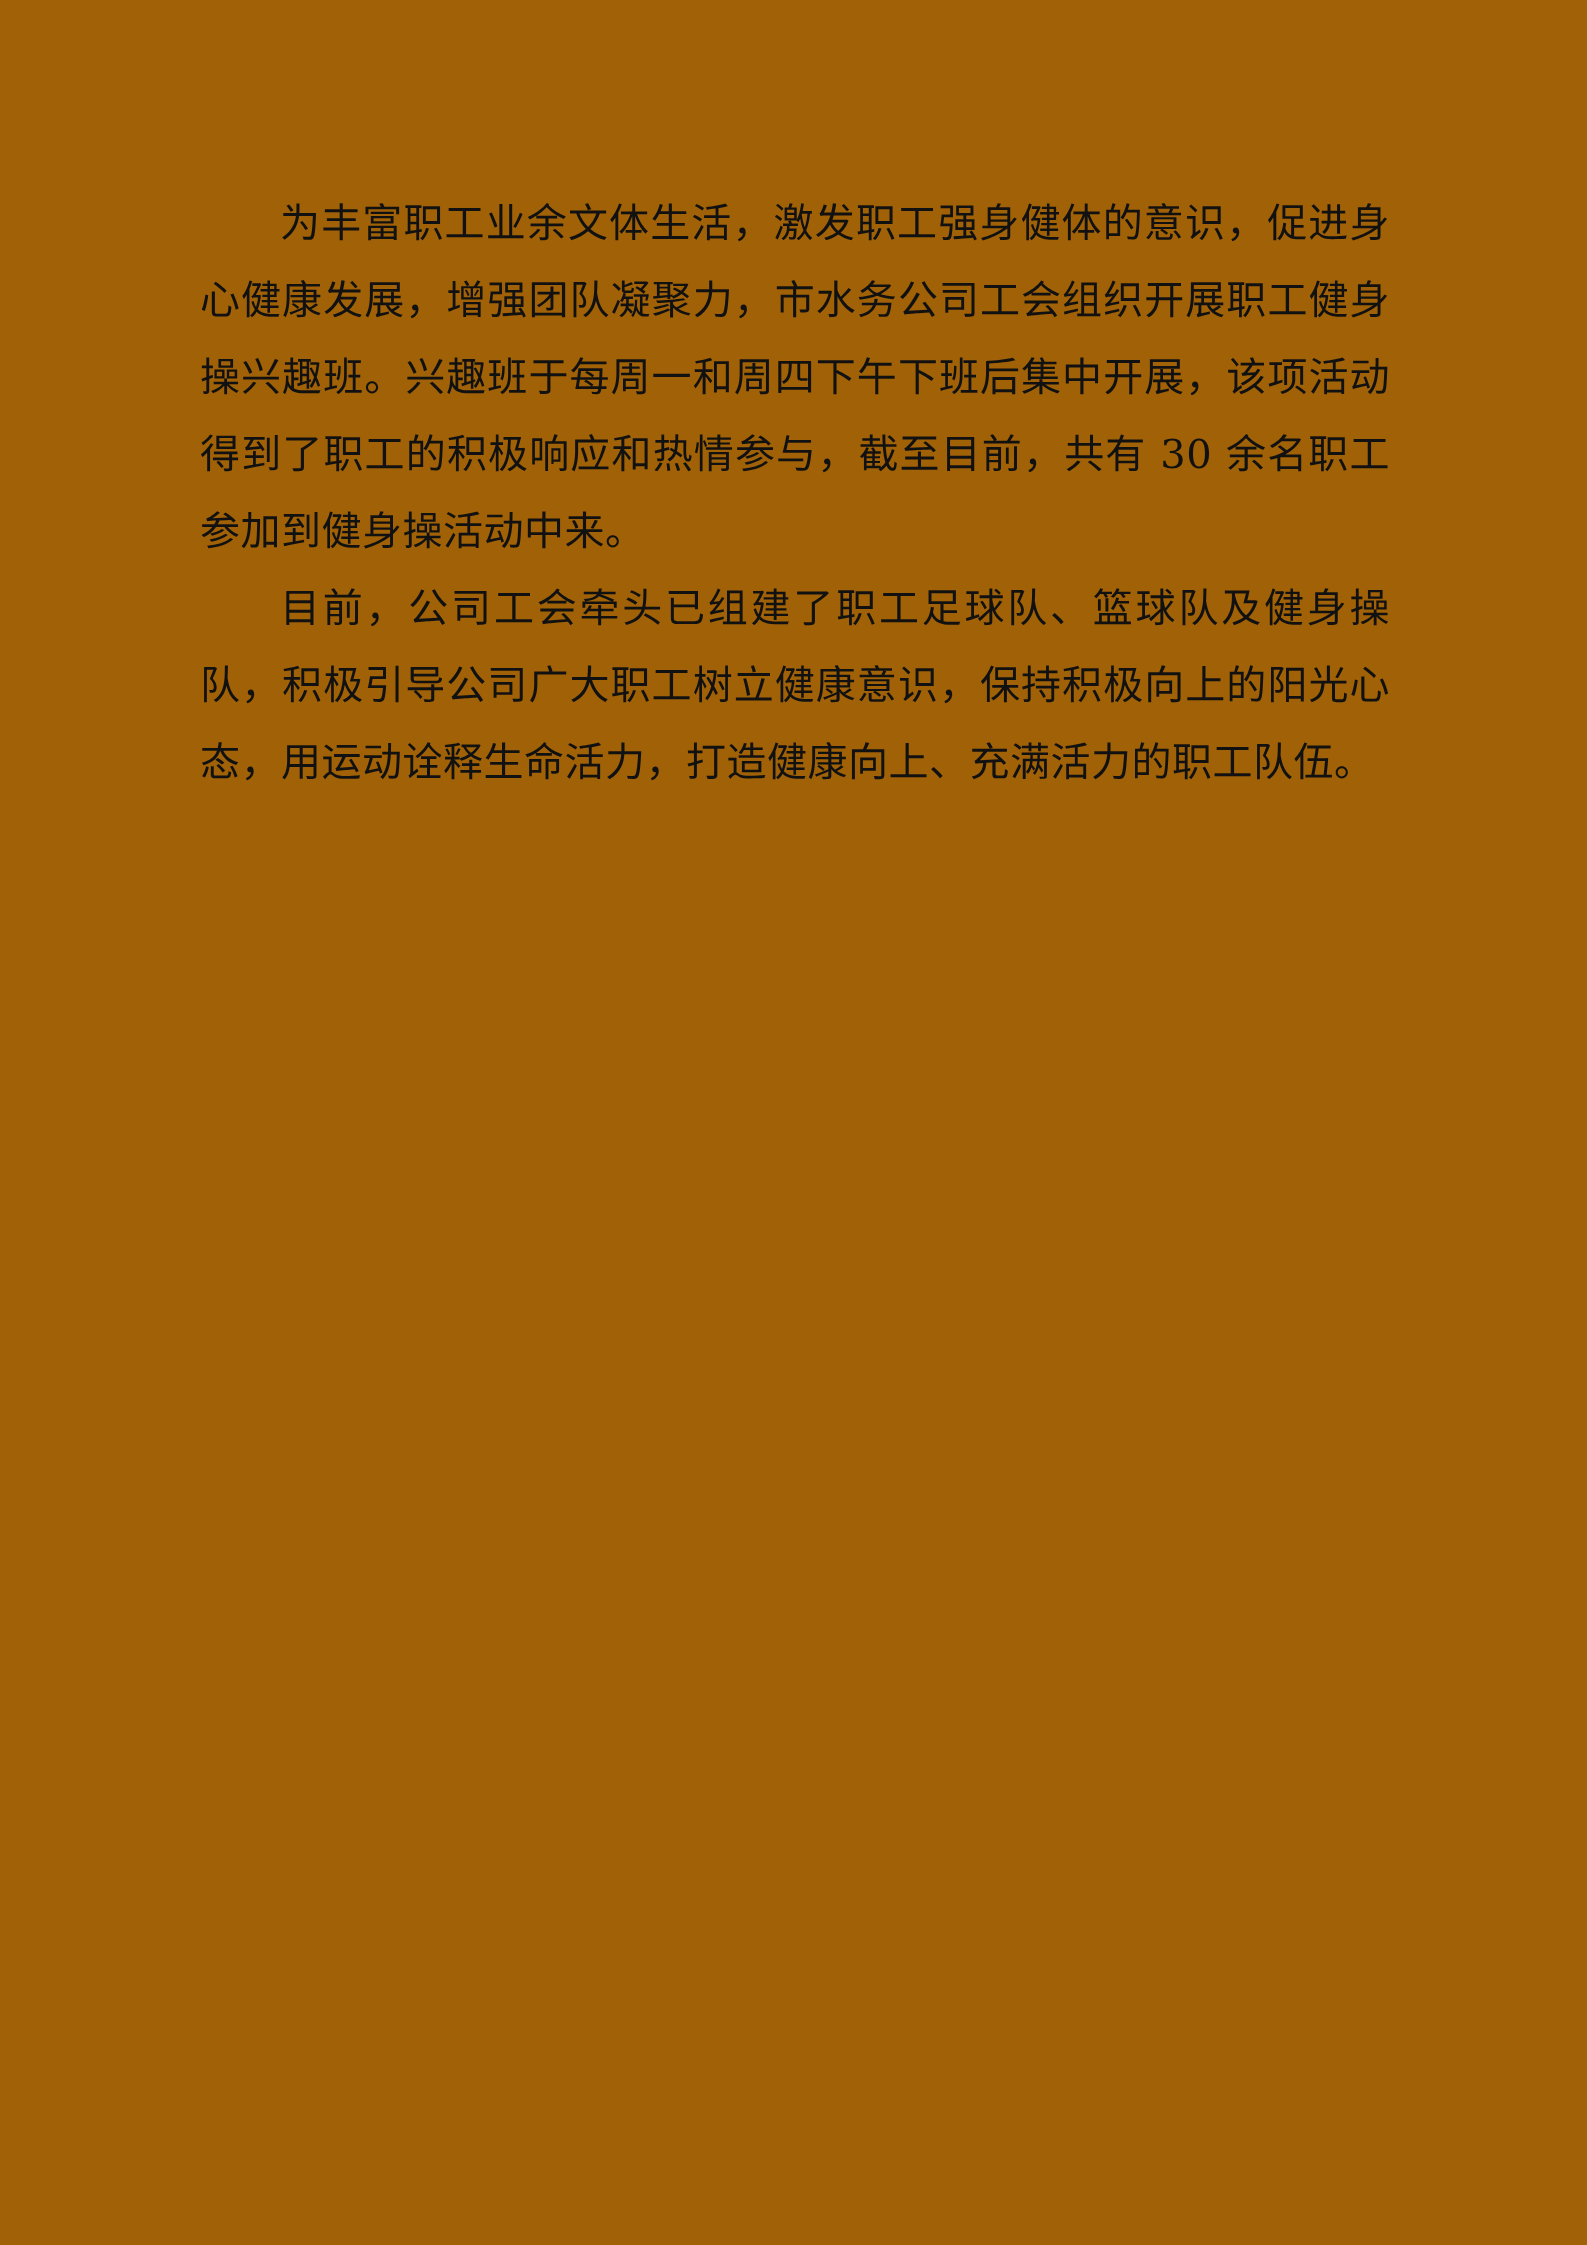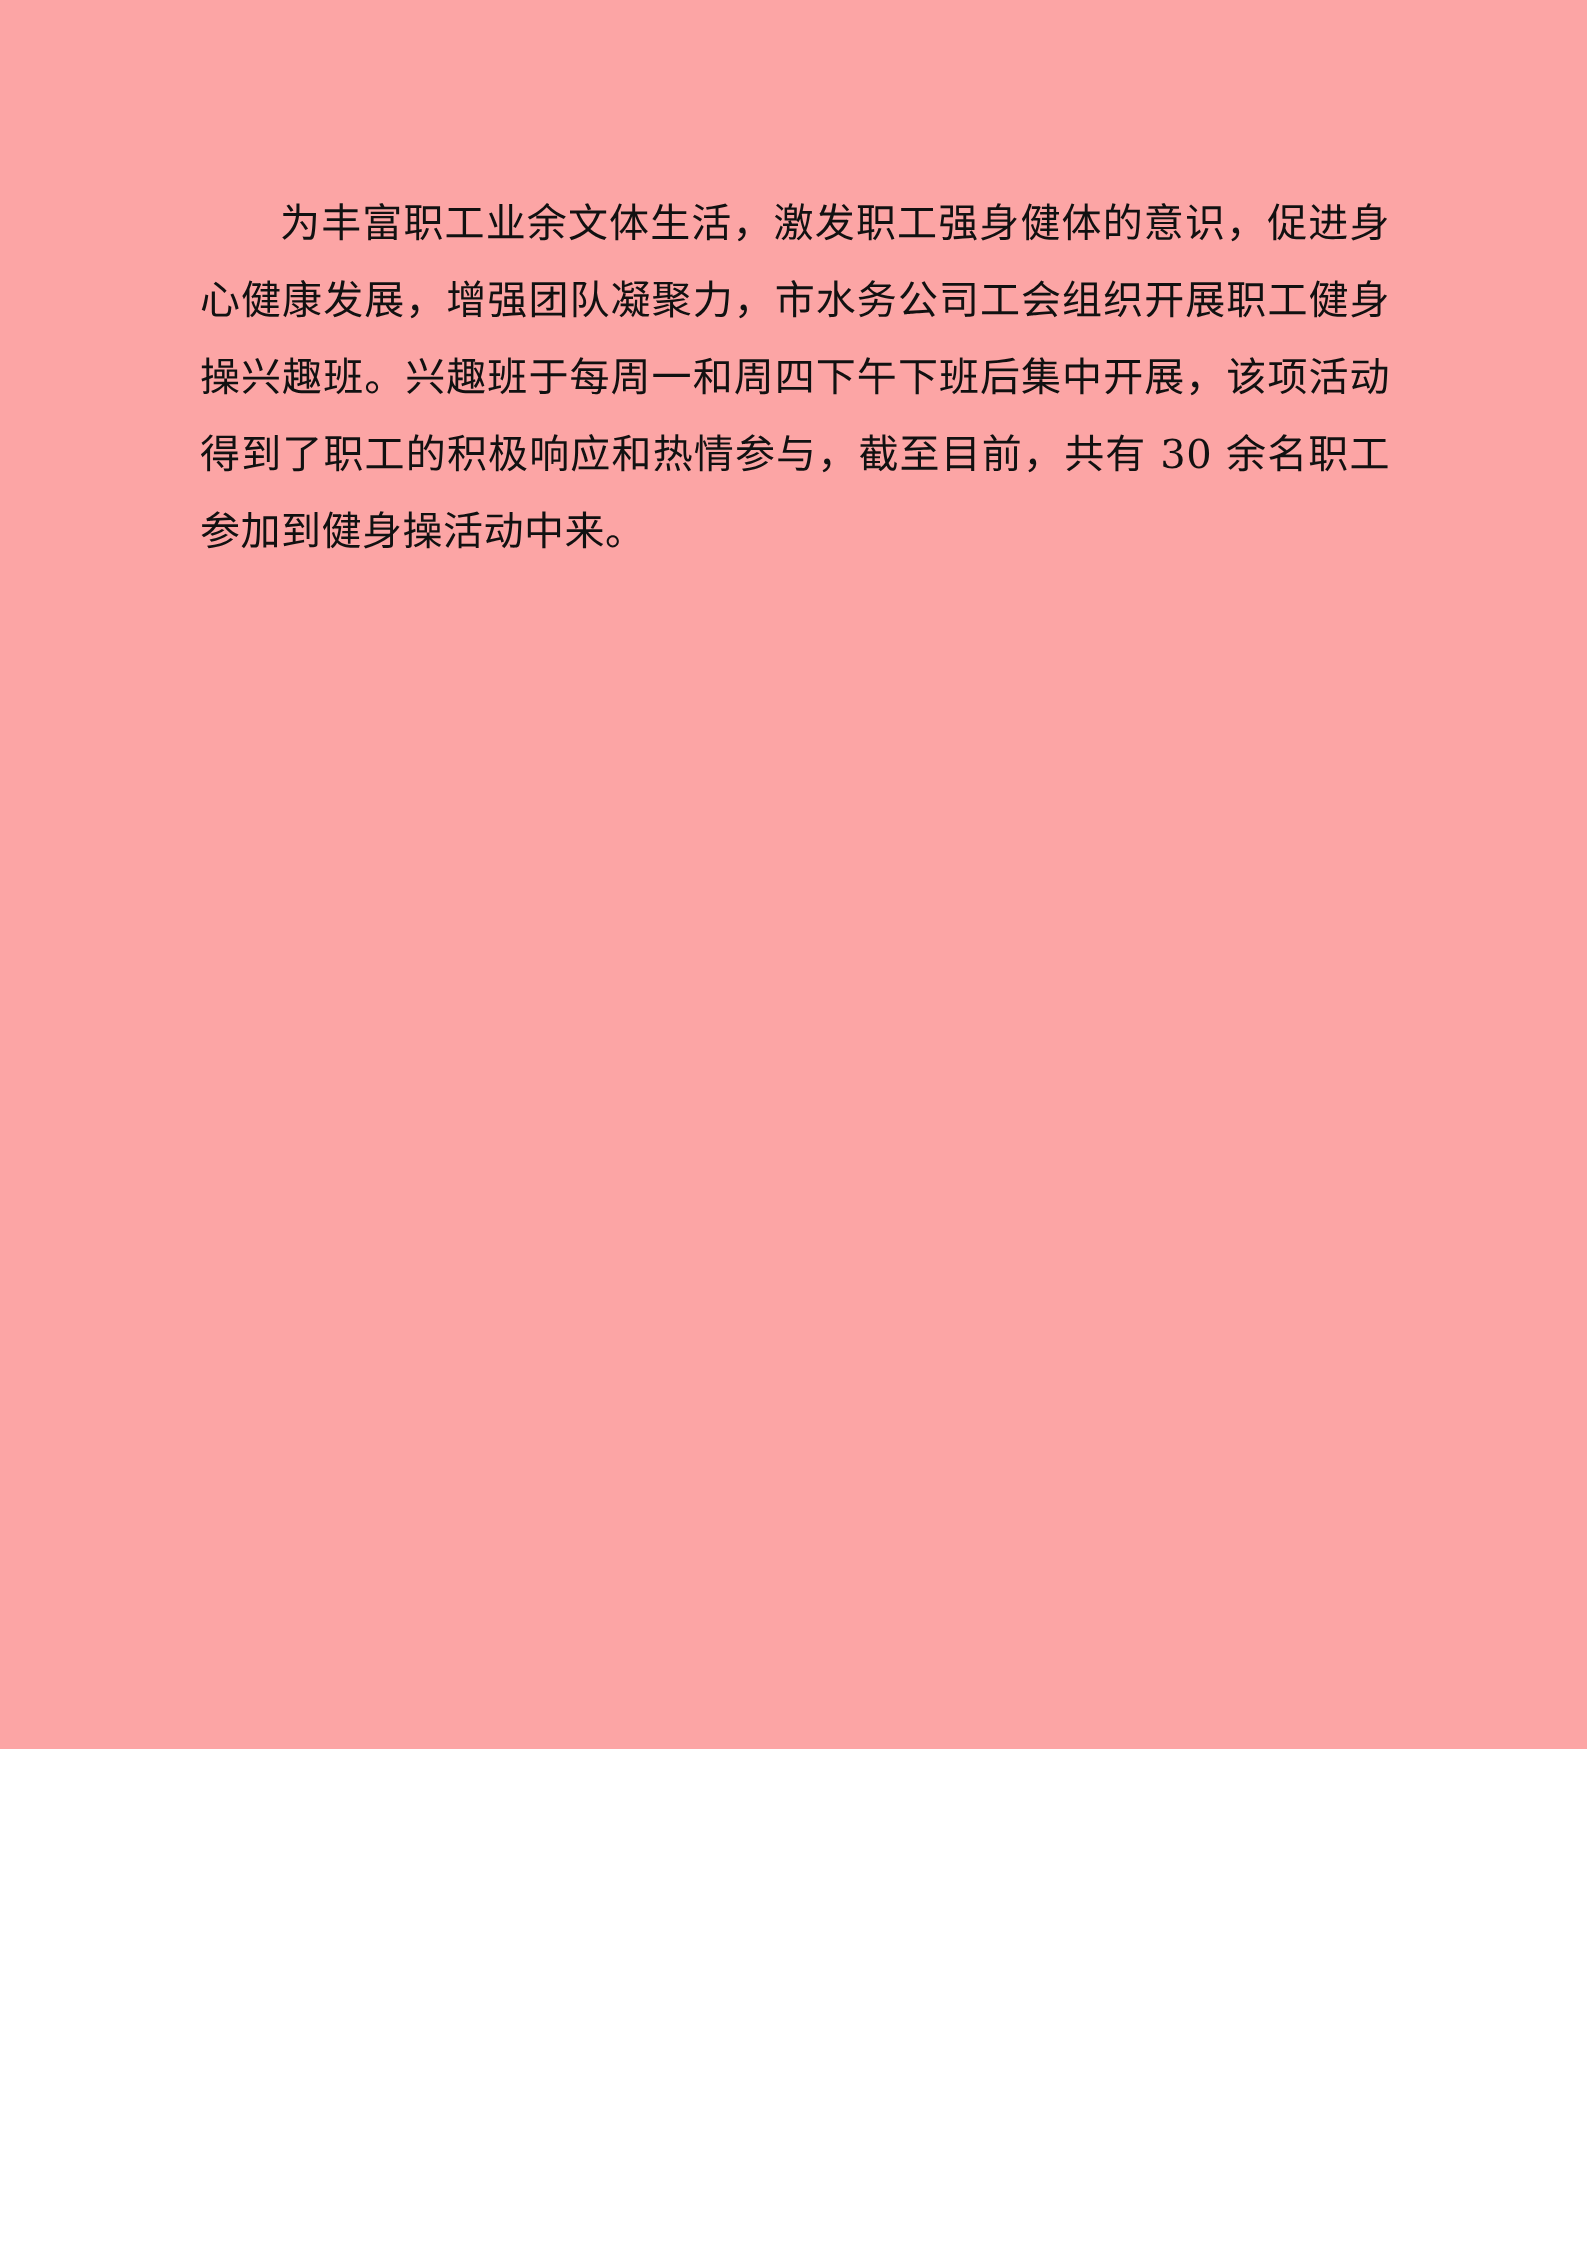"为丰富职工业余文体生活，激发职工强身健体的意识，促进身心健康发展，增强团队凝聚力" .page { background: #fca5a5 -> #a16207; height: 1749px -> 2245px }
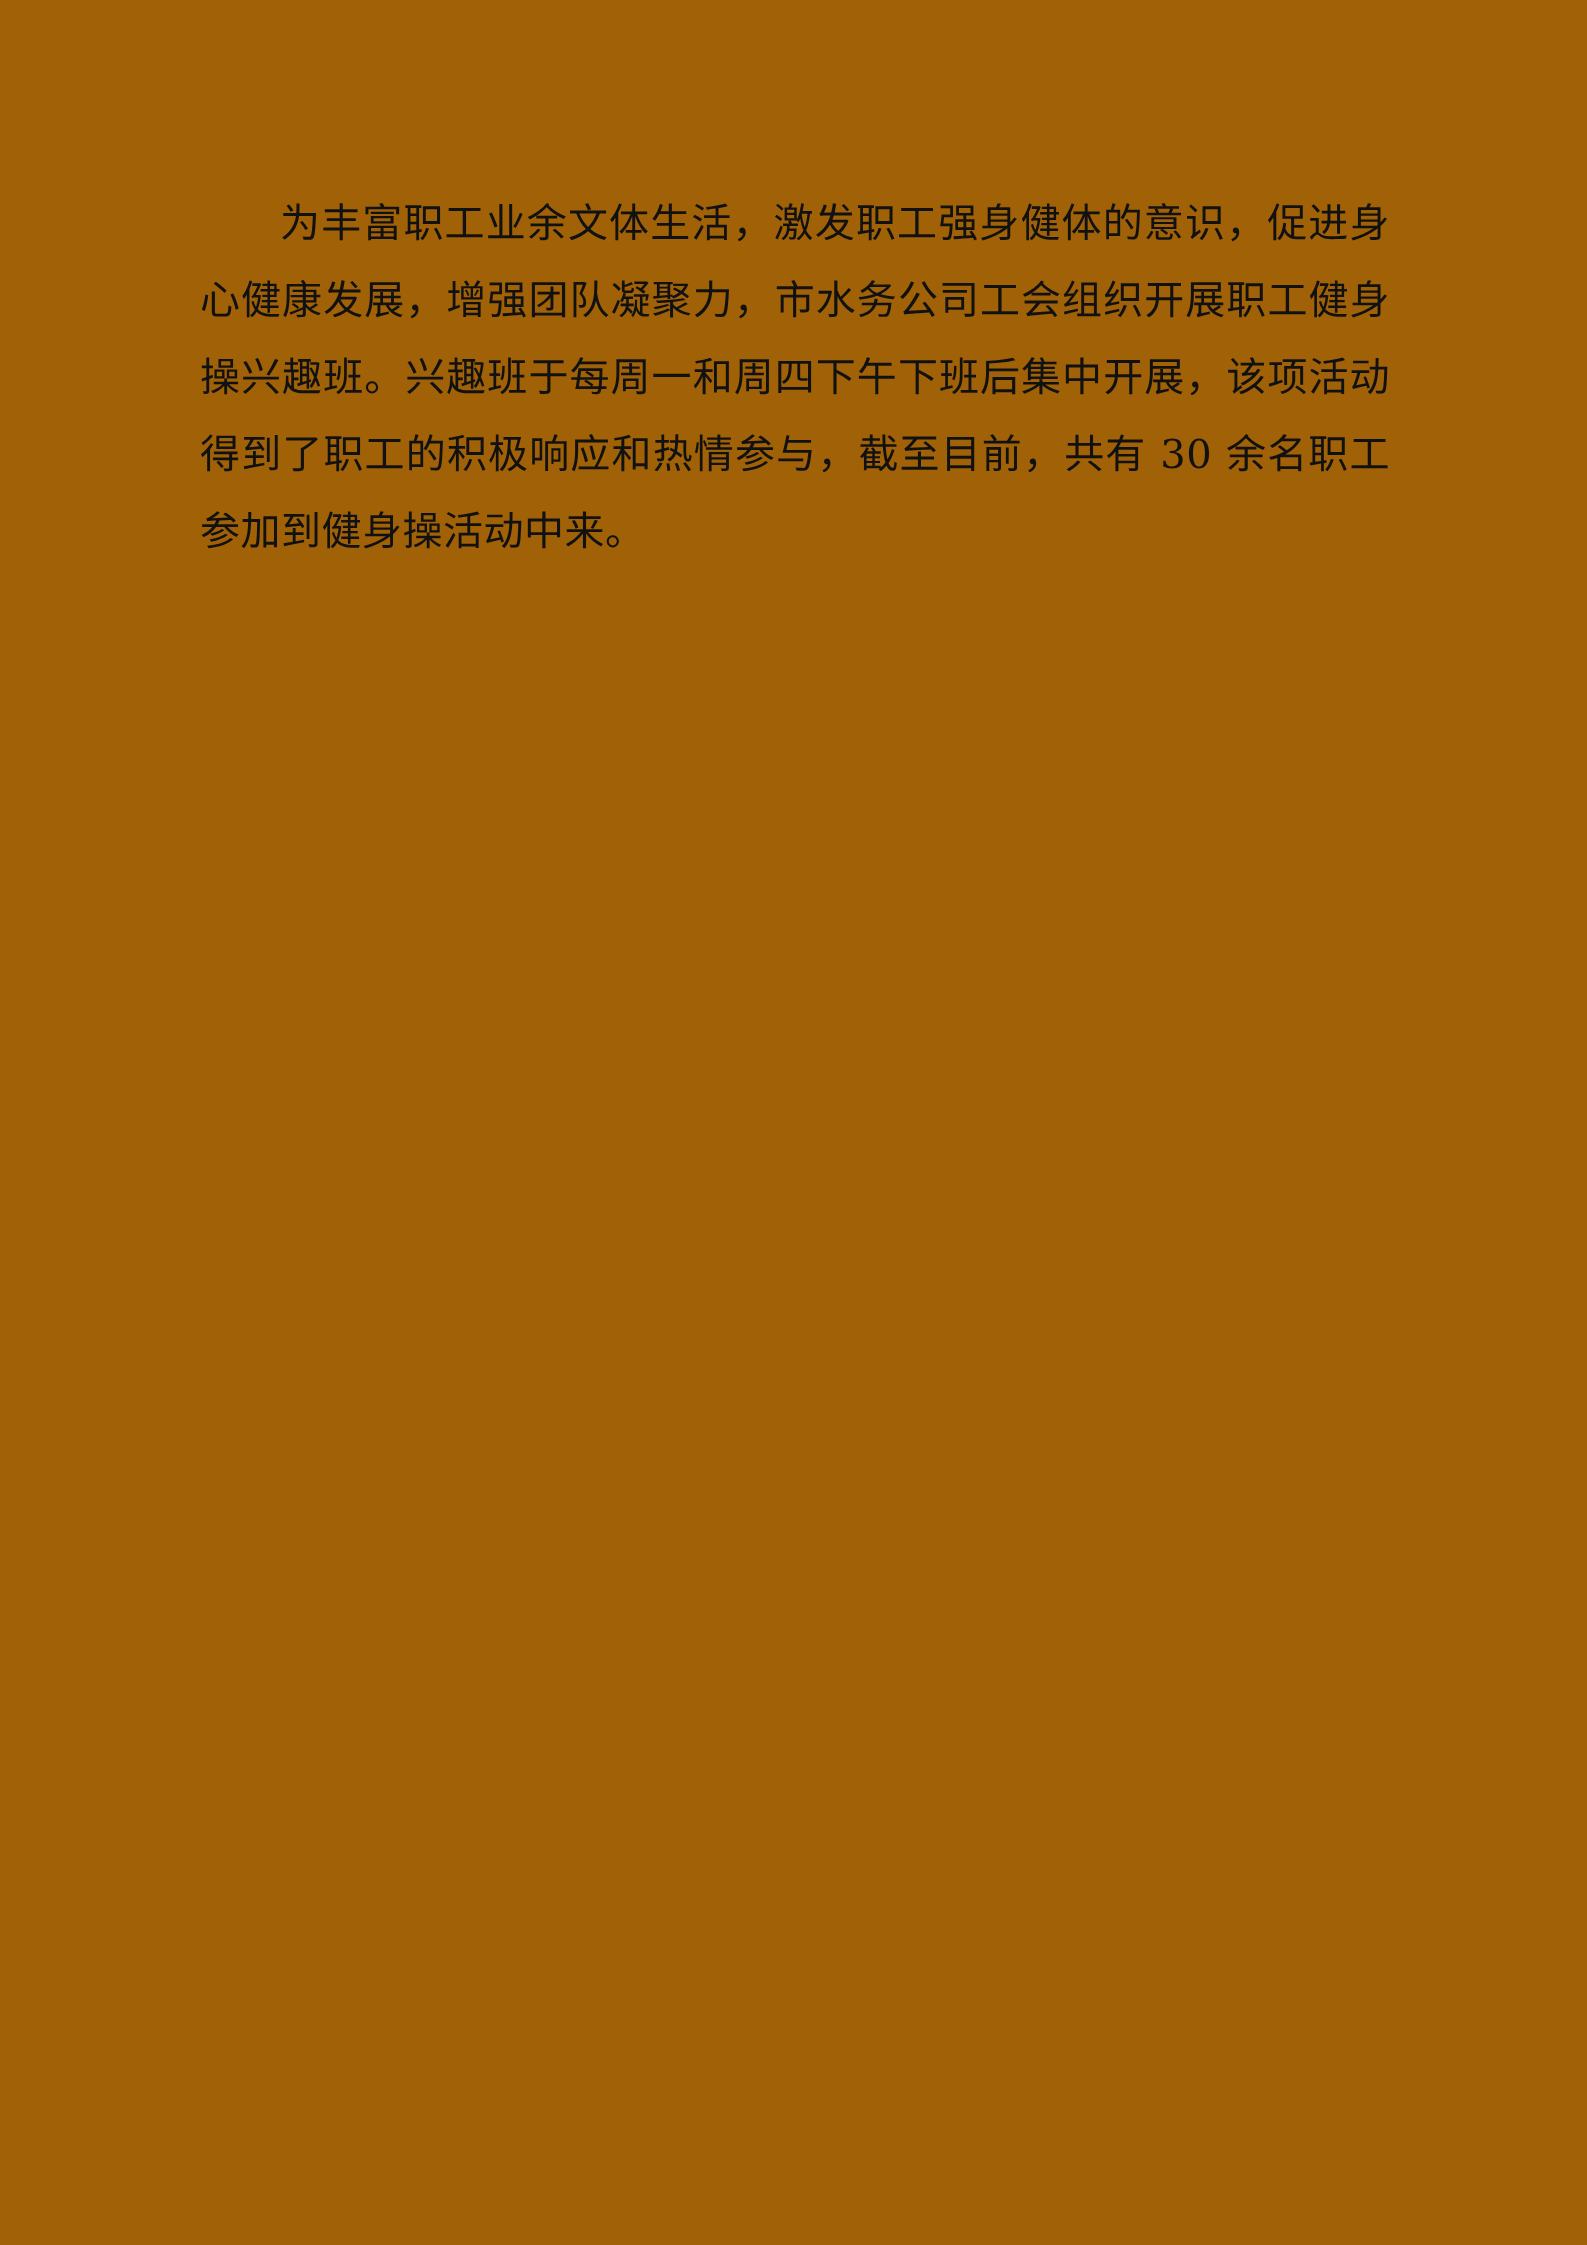"目前，公司工会牵头已组建了职工足球队、篮球队及健身操队，积极引导公司广大职工树立" p.para { html: none -> <p>目前，公司工会牵头已组建了职工足球队、篮球队及健身操队，积极引导公司广大职工树立健康意识，保持积极向上的阳光心态，用运动诠释生命活力，打造健康向上、充满活力的职工队伍。</p> }
